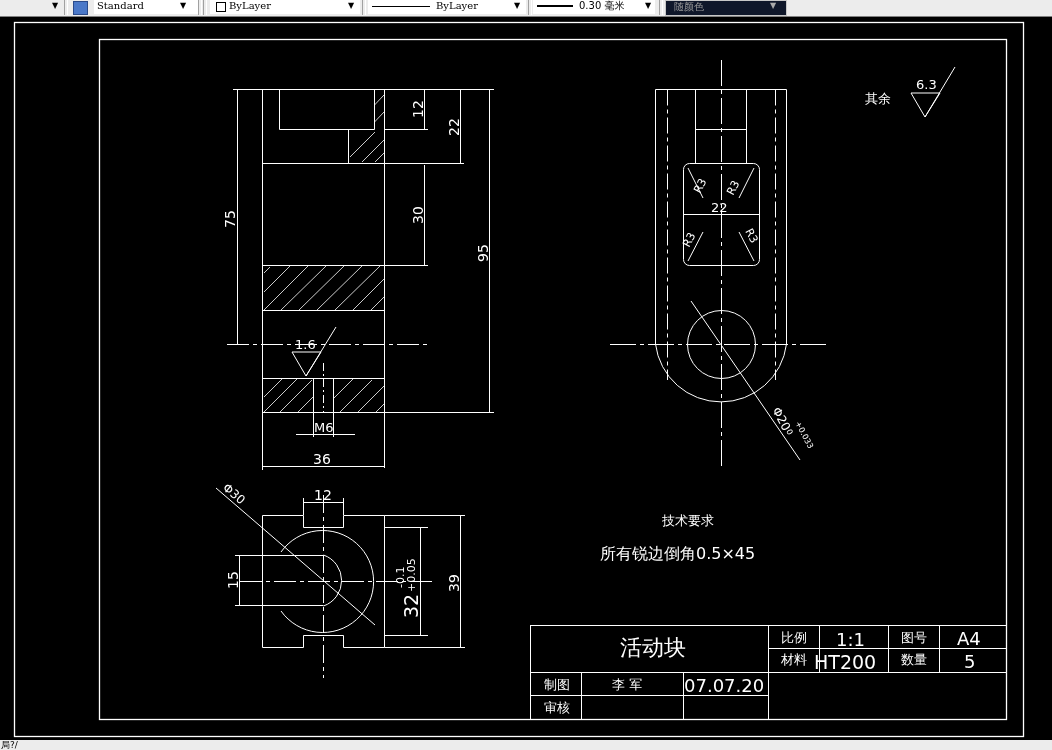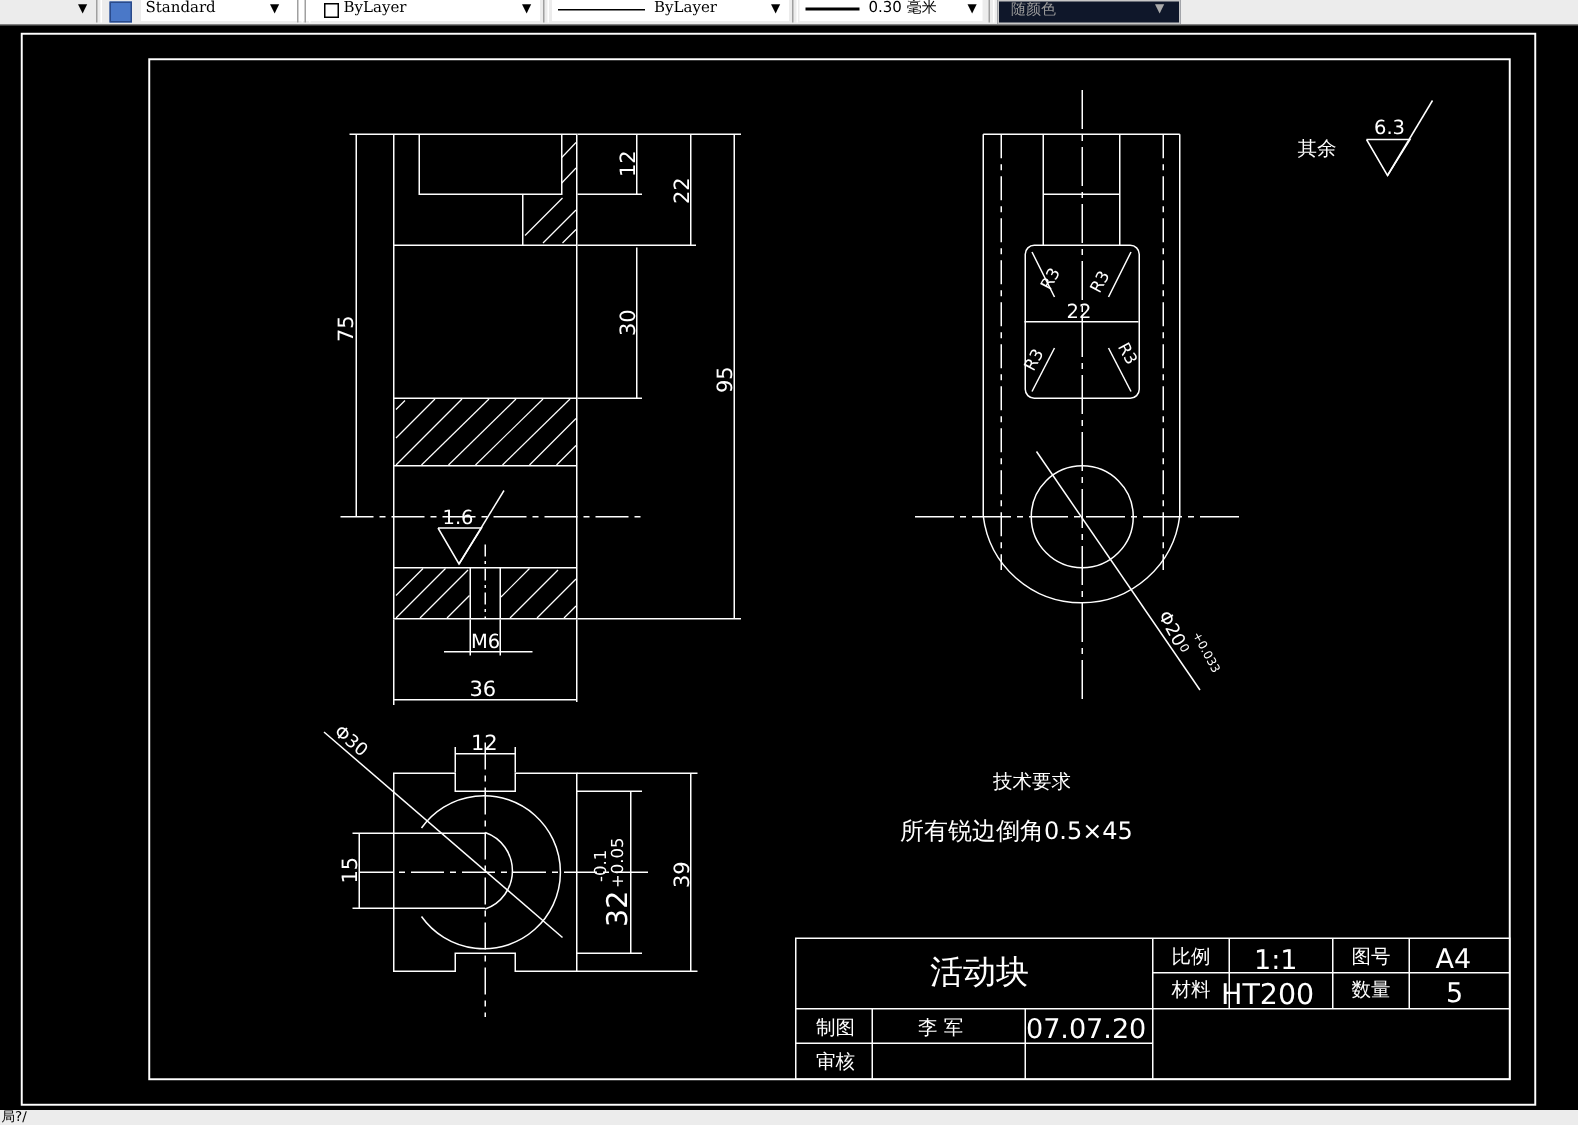"Standard" div.tb-item { width: 123px -> 104px }
